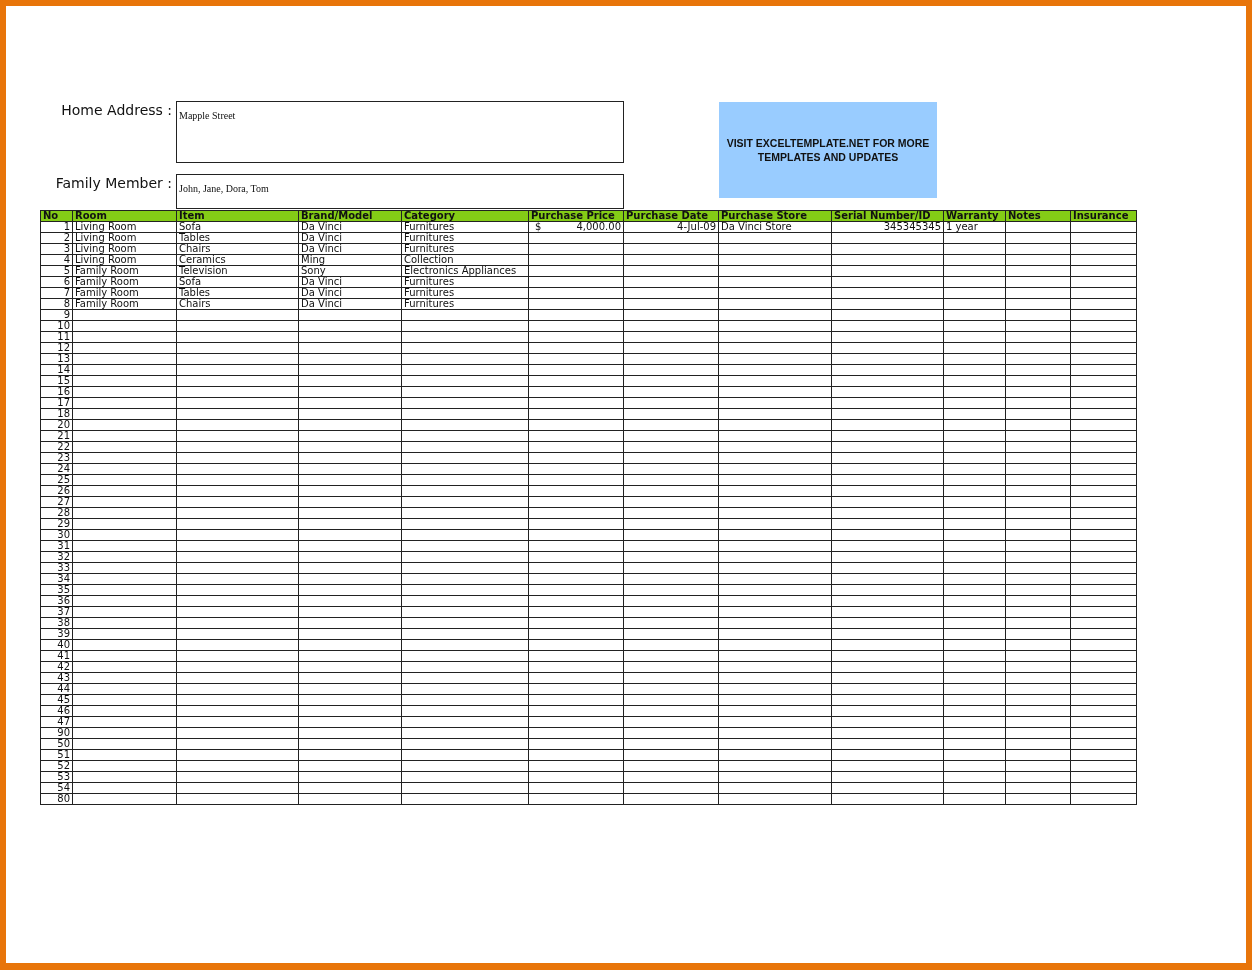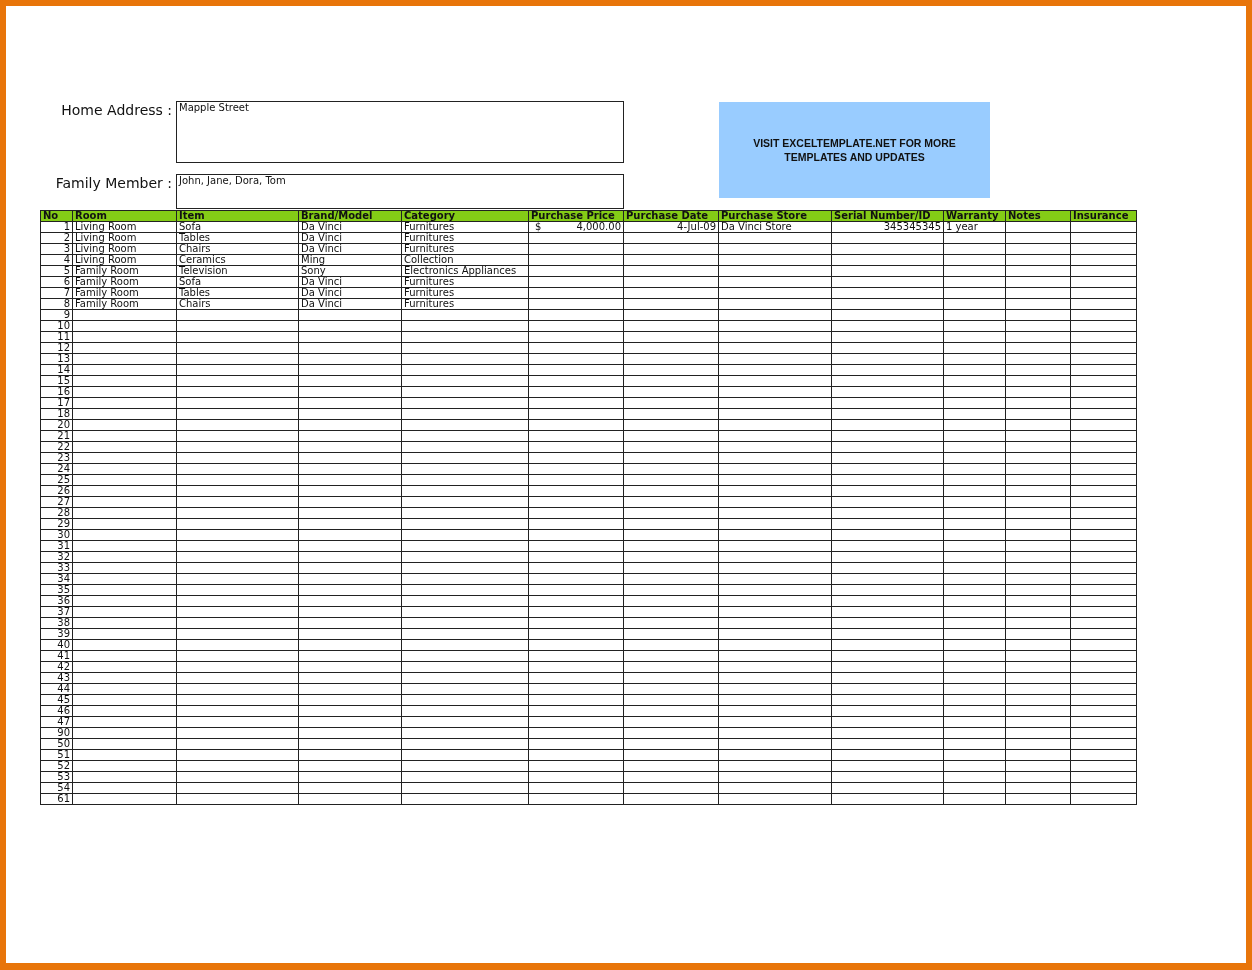"Mapple Street" .box { font-family: none -> Liberation Serif, serif; padding: 0 2px -> 8px 2px }
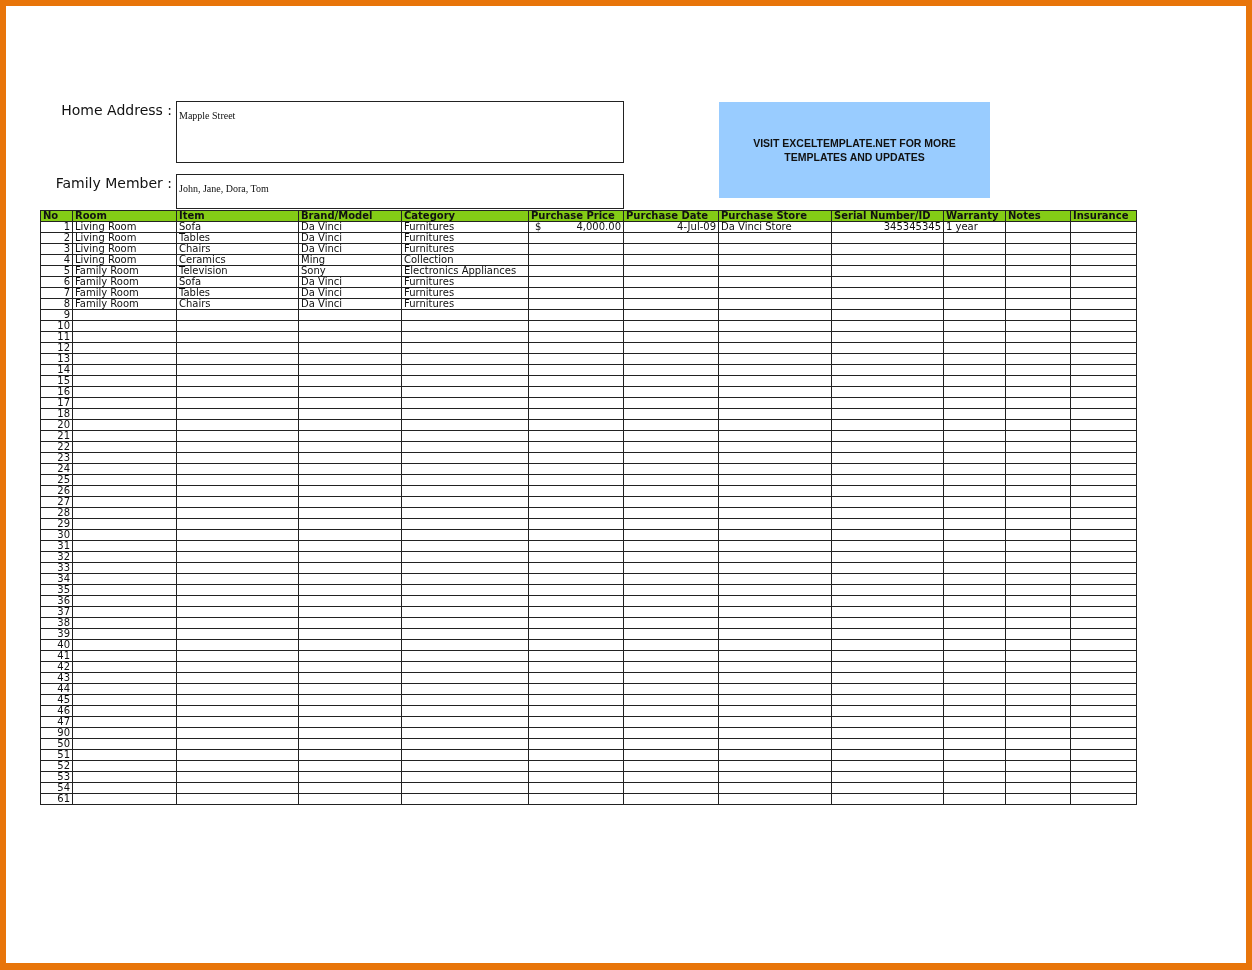"VISIT EXCELTEMPLATE.NET FOR MORE" .promo { width: 271px -> 218px }
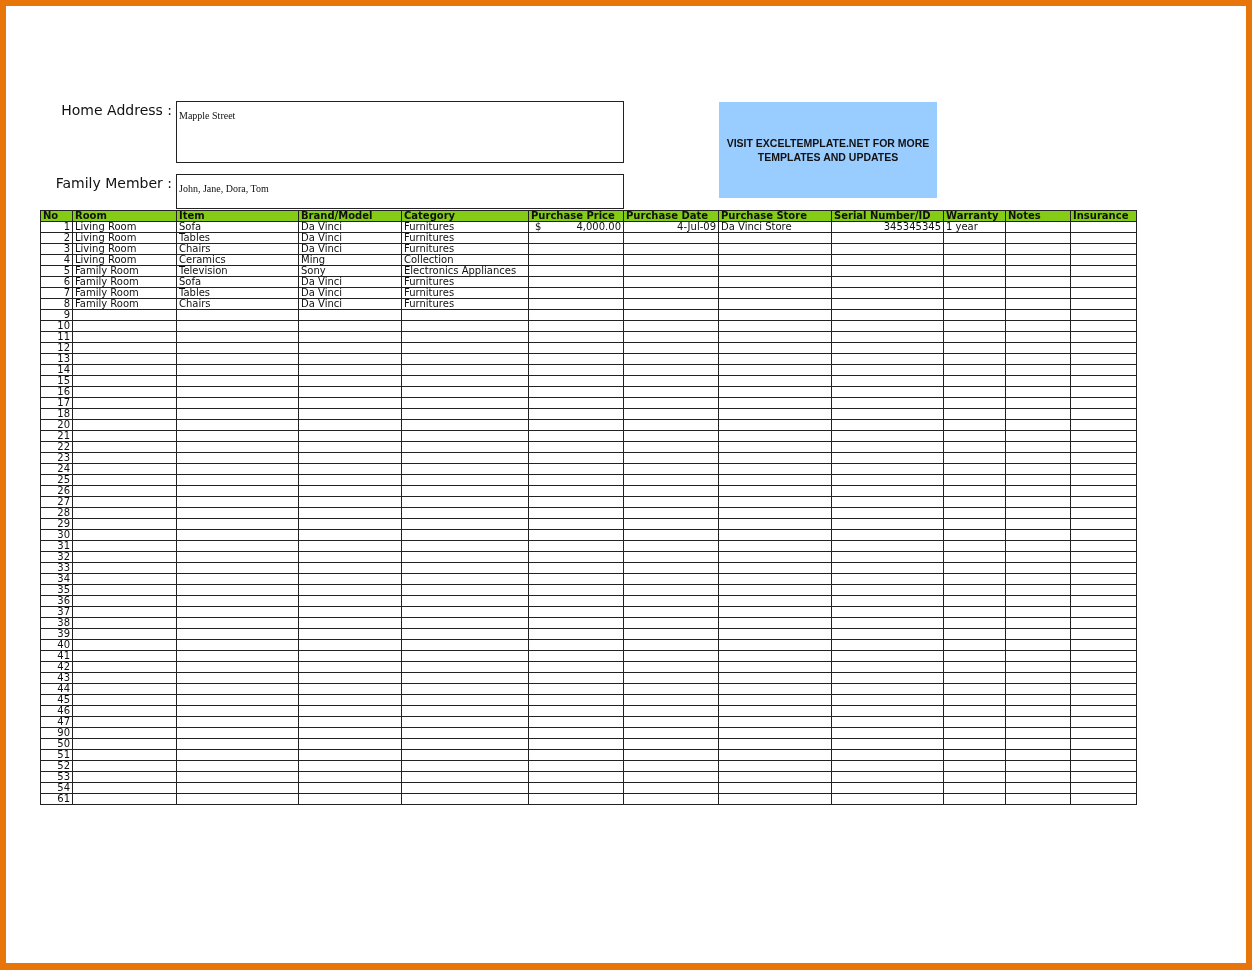"61" td.num { text: 61 -> 80 }
